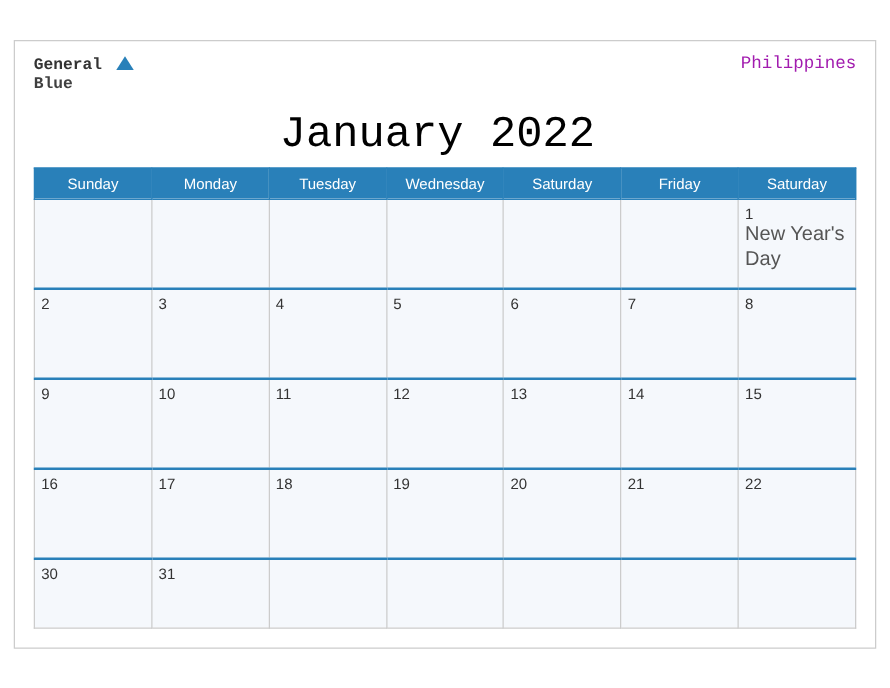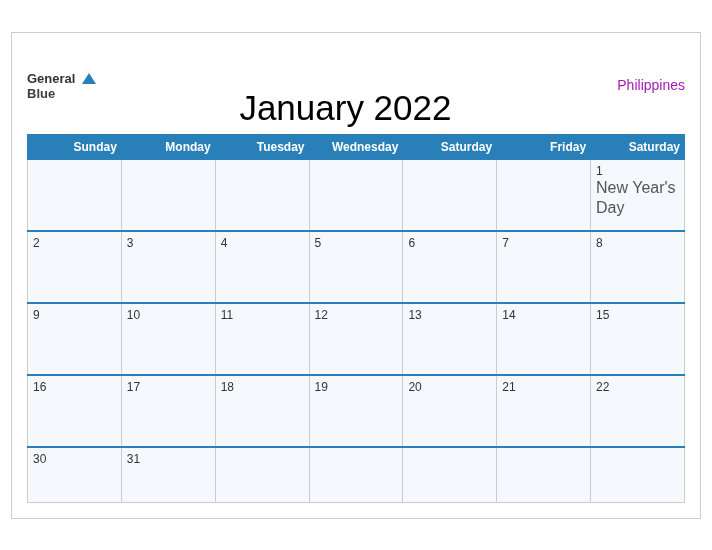"General" .header { align-items: center -> none; font-family: none -> Liberation Mono, monospace }
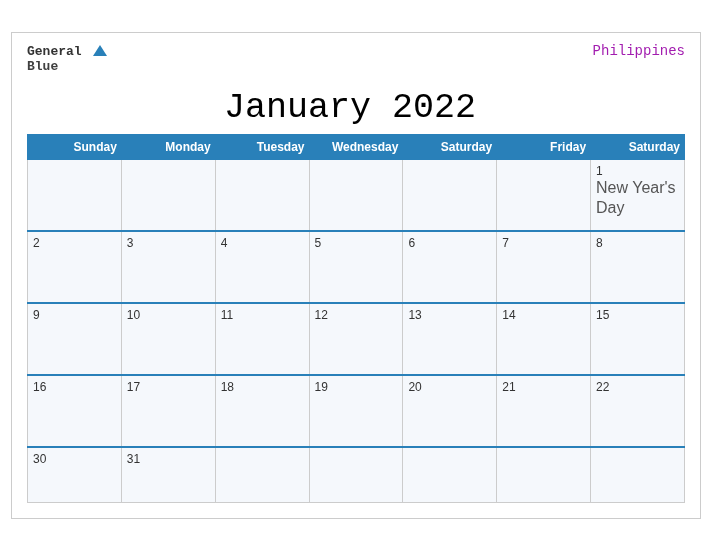"Sunday" .calendar-grid th { font-weight: bold -> normal; text-align: right -> center }
